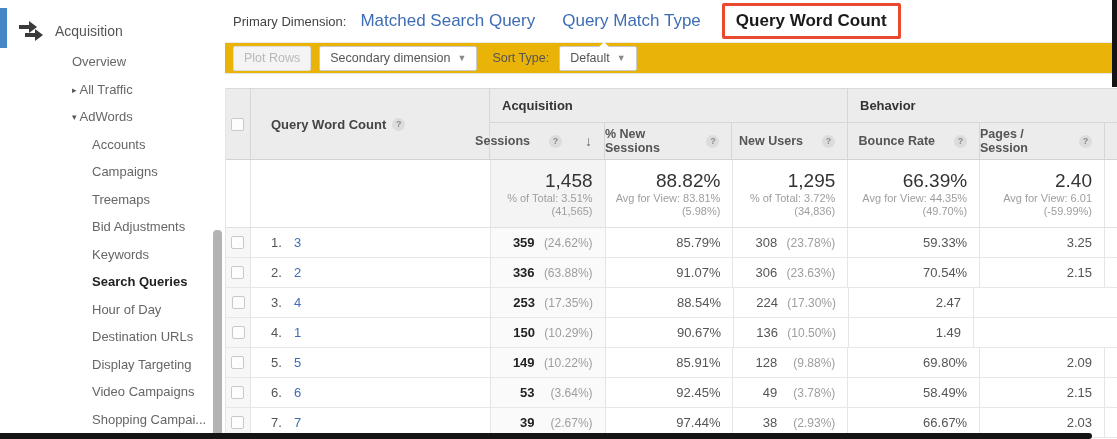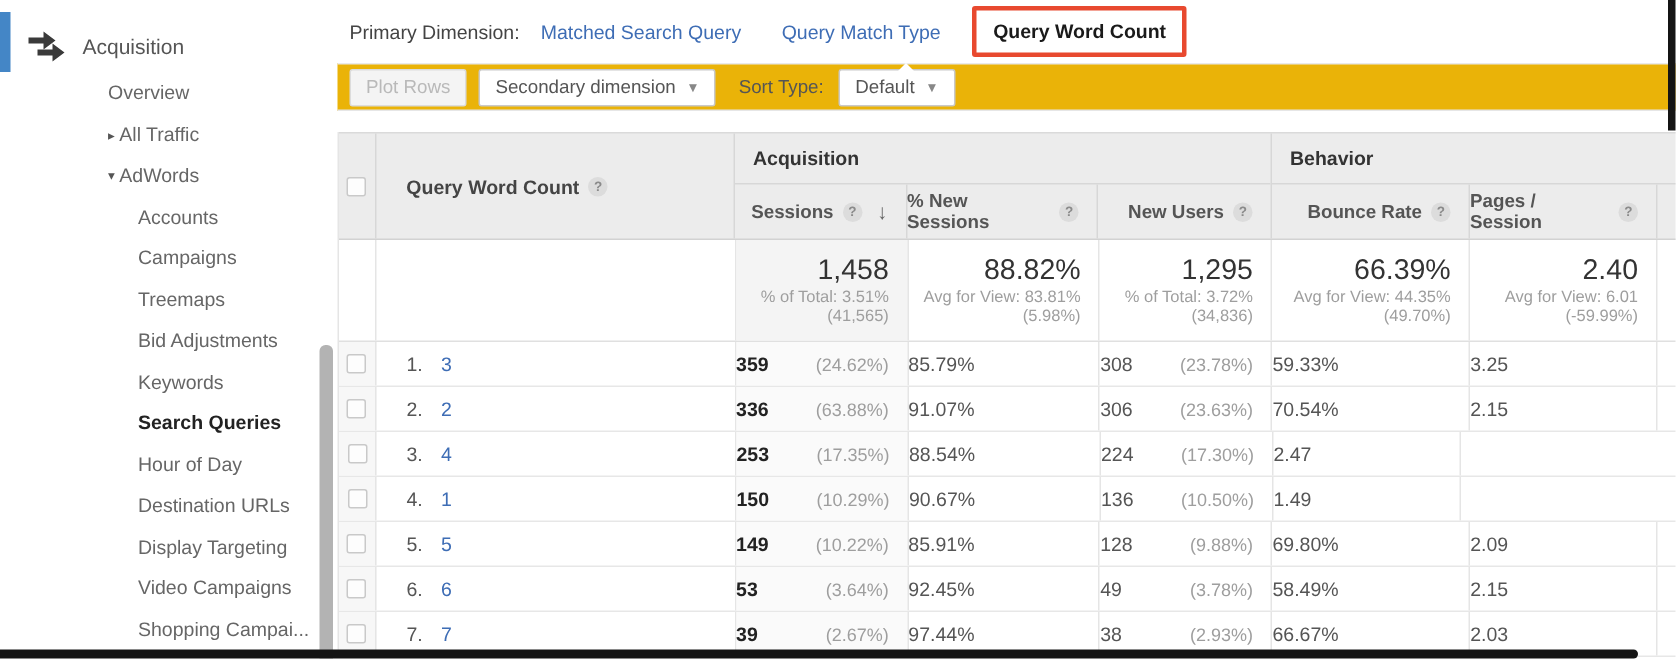"Matched Search Query" .pd-tab { font-size: 13px -> 17px }
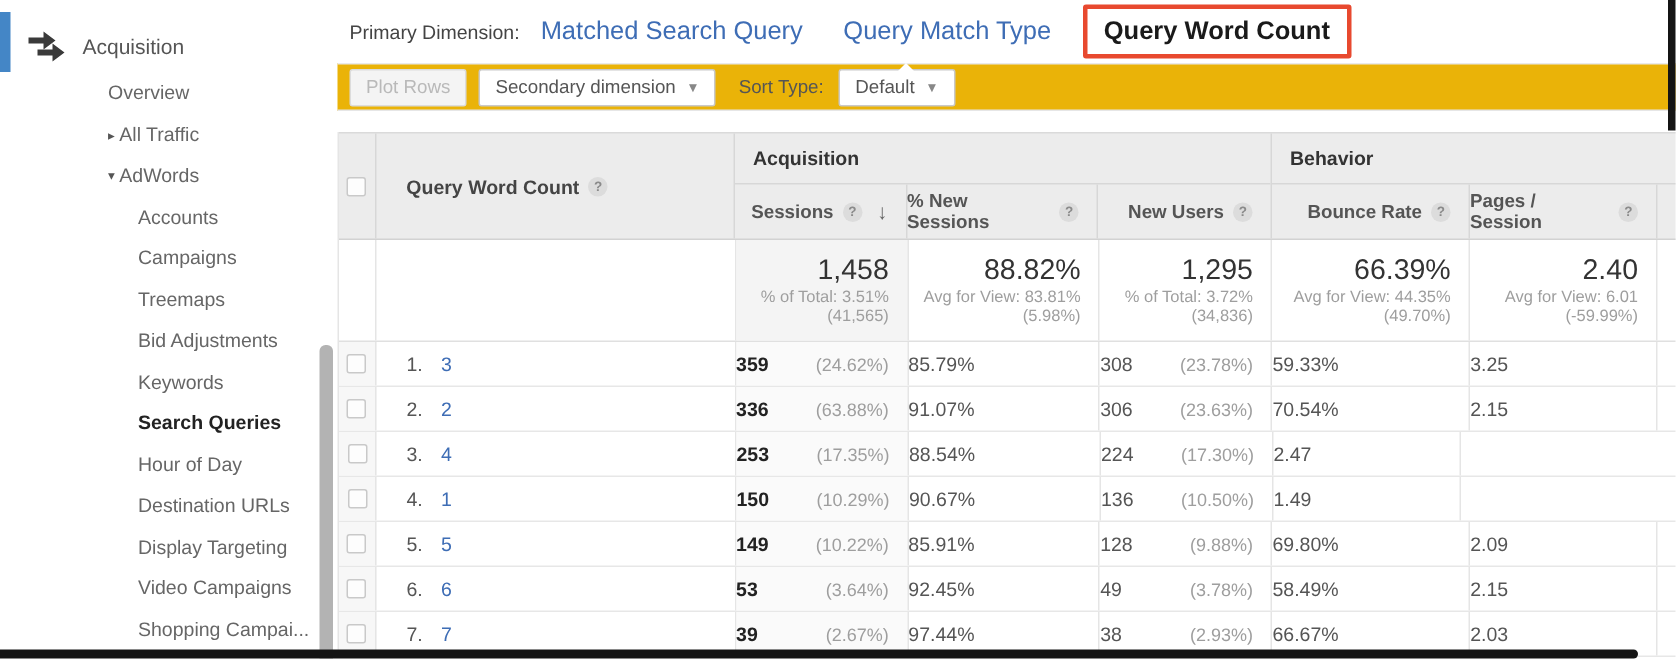"Sessions" .hcol { gap: 6px -> 19px }
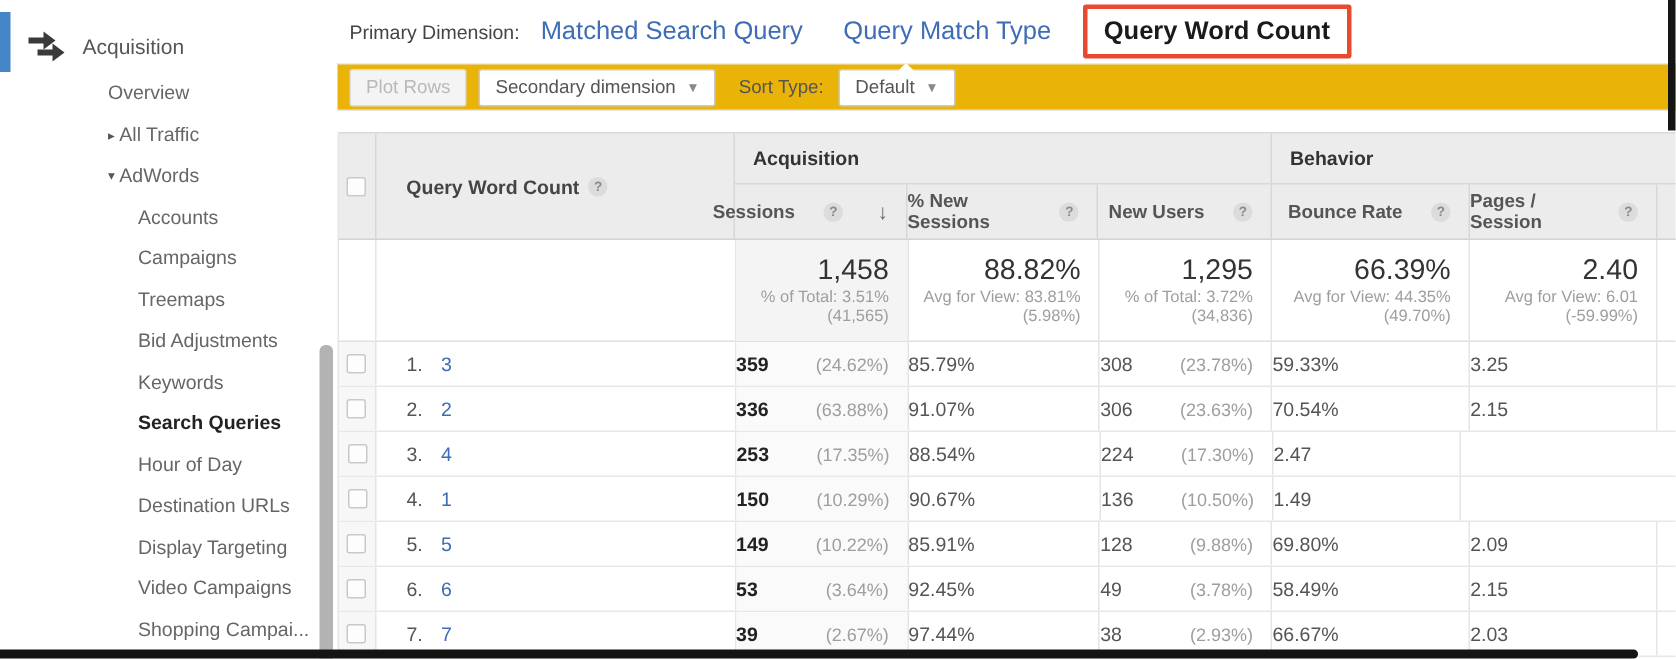"359" .b-num { justify-content: space-between -> flex-end }
